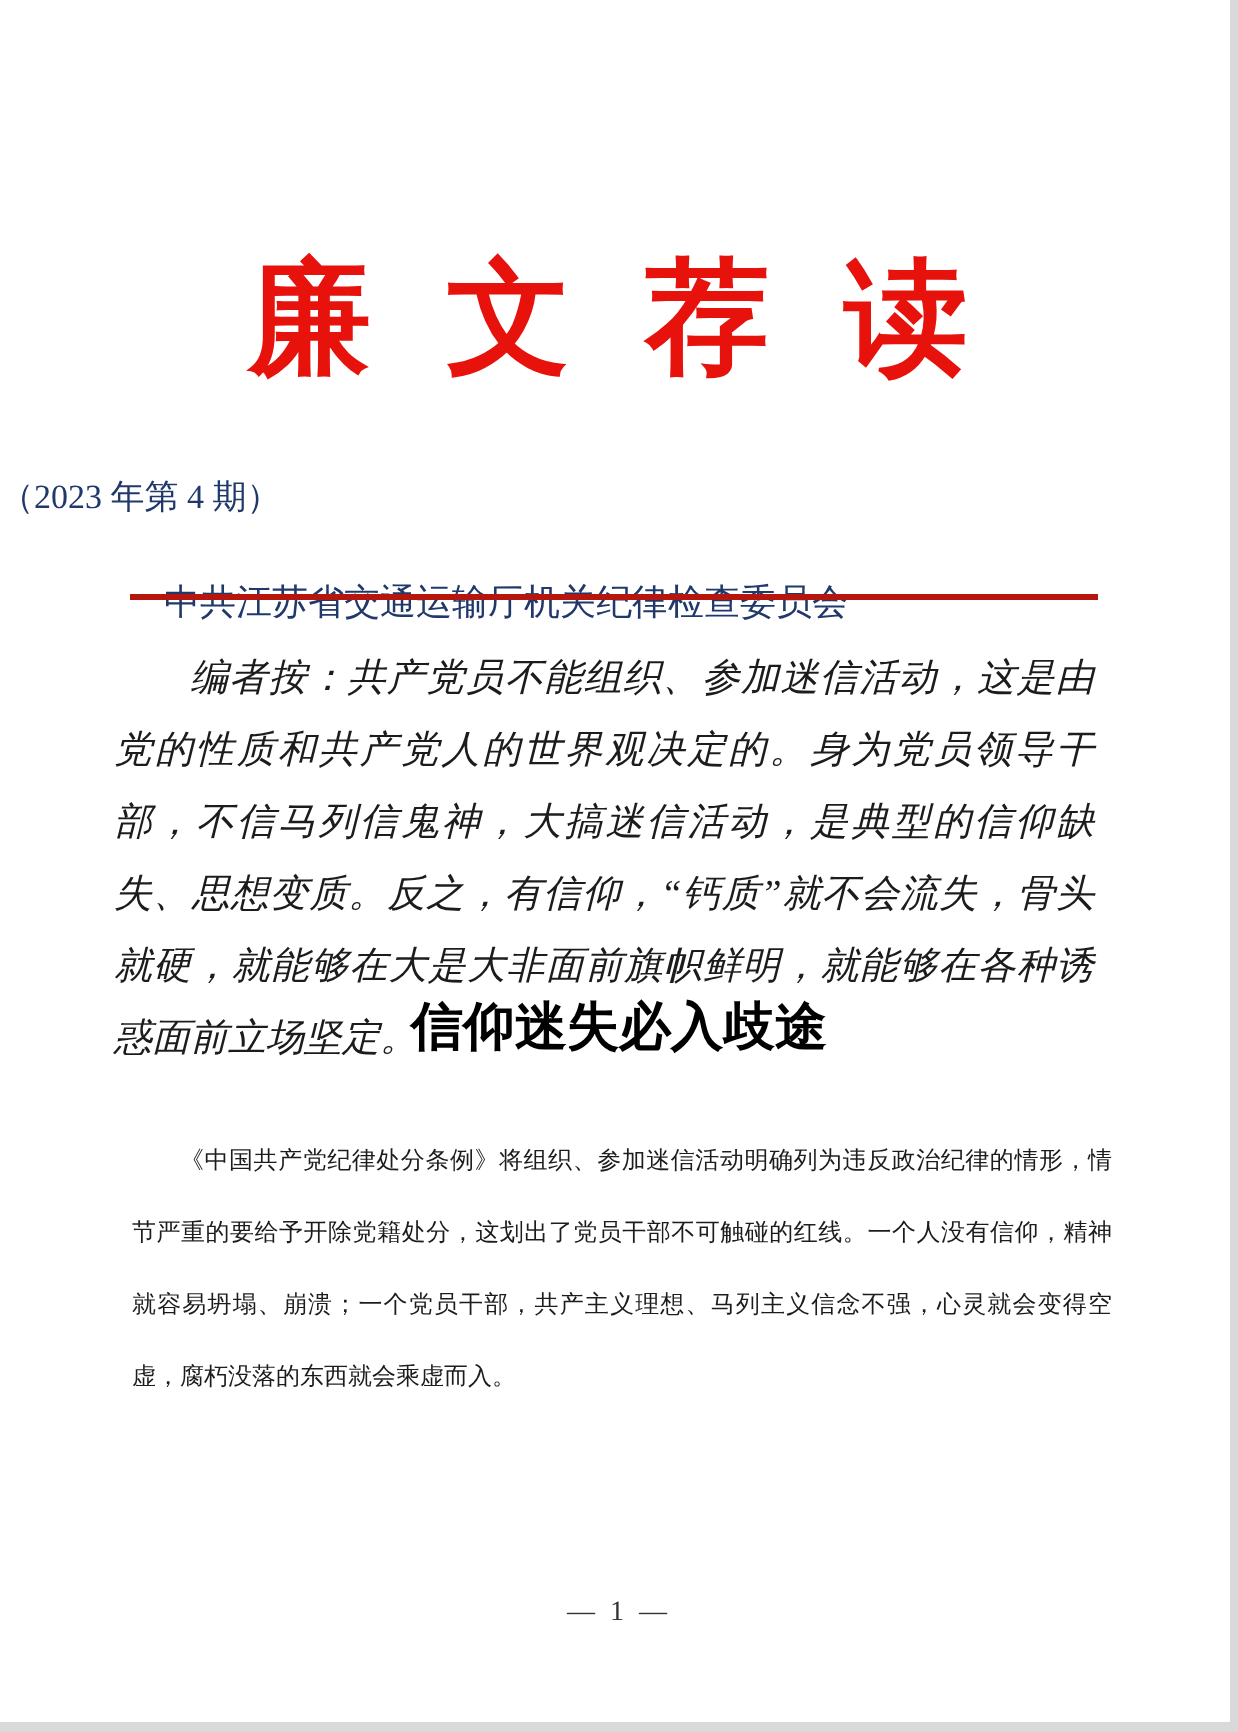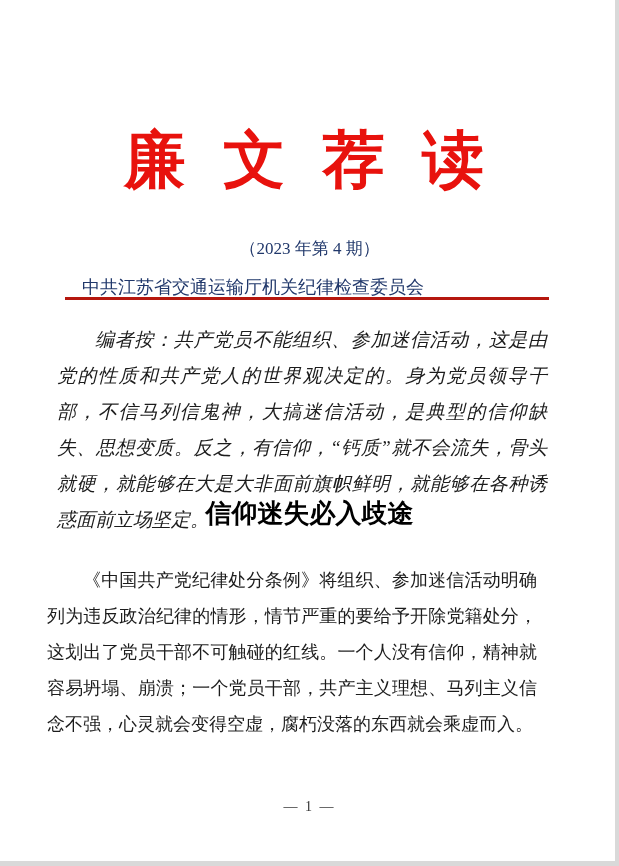"（2023 年第 4 期）" .issue-line { text-align: center -> left }
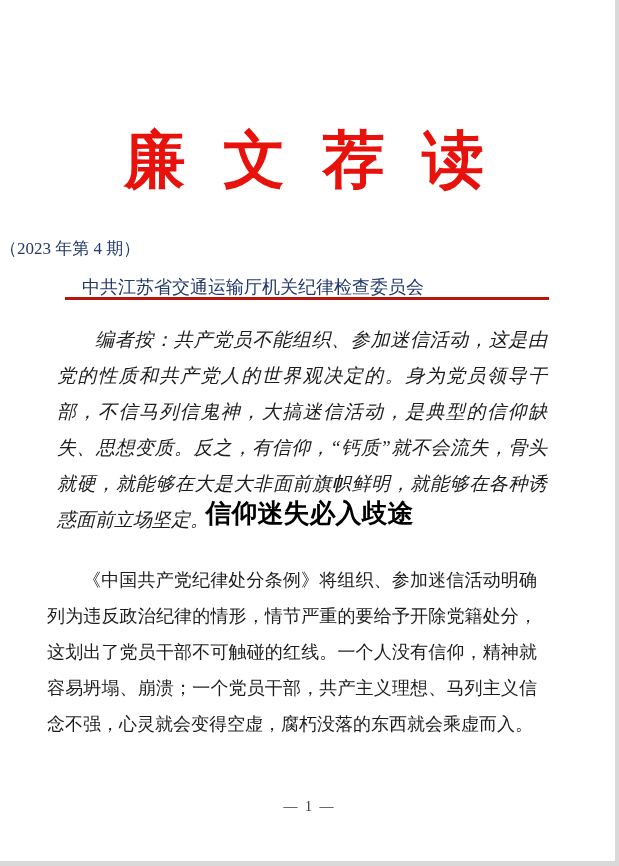"中共江苏省交通运输厅机关纪律检查委员会" .pub-row { top: 274px -> 288px }
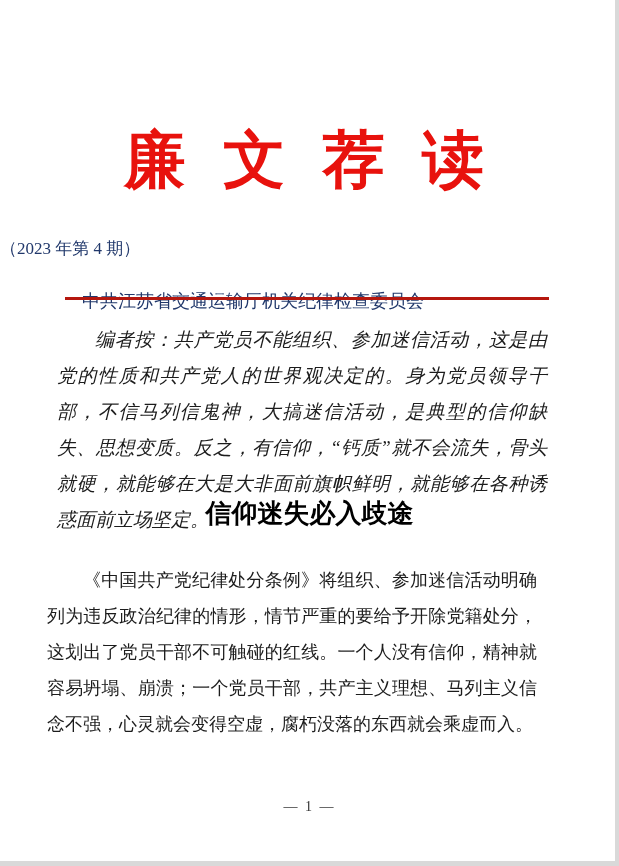"《中国共产党纪律处分条例》将组织、参加迷信活动明确列为违反政治纪律的情形，情节严" .body-paragraph { font-size: 18px -> 12px; left: 47px -> 66px }
